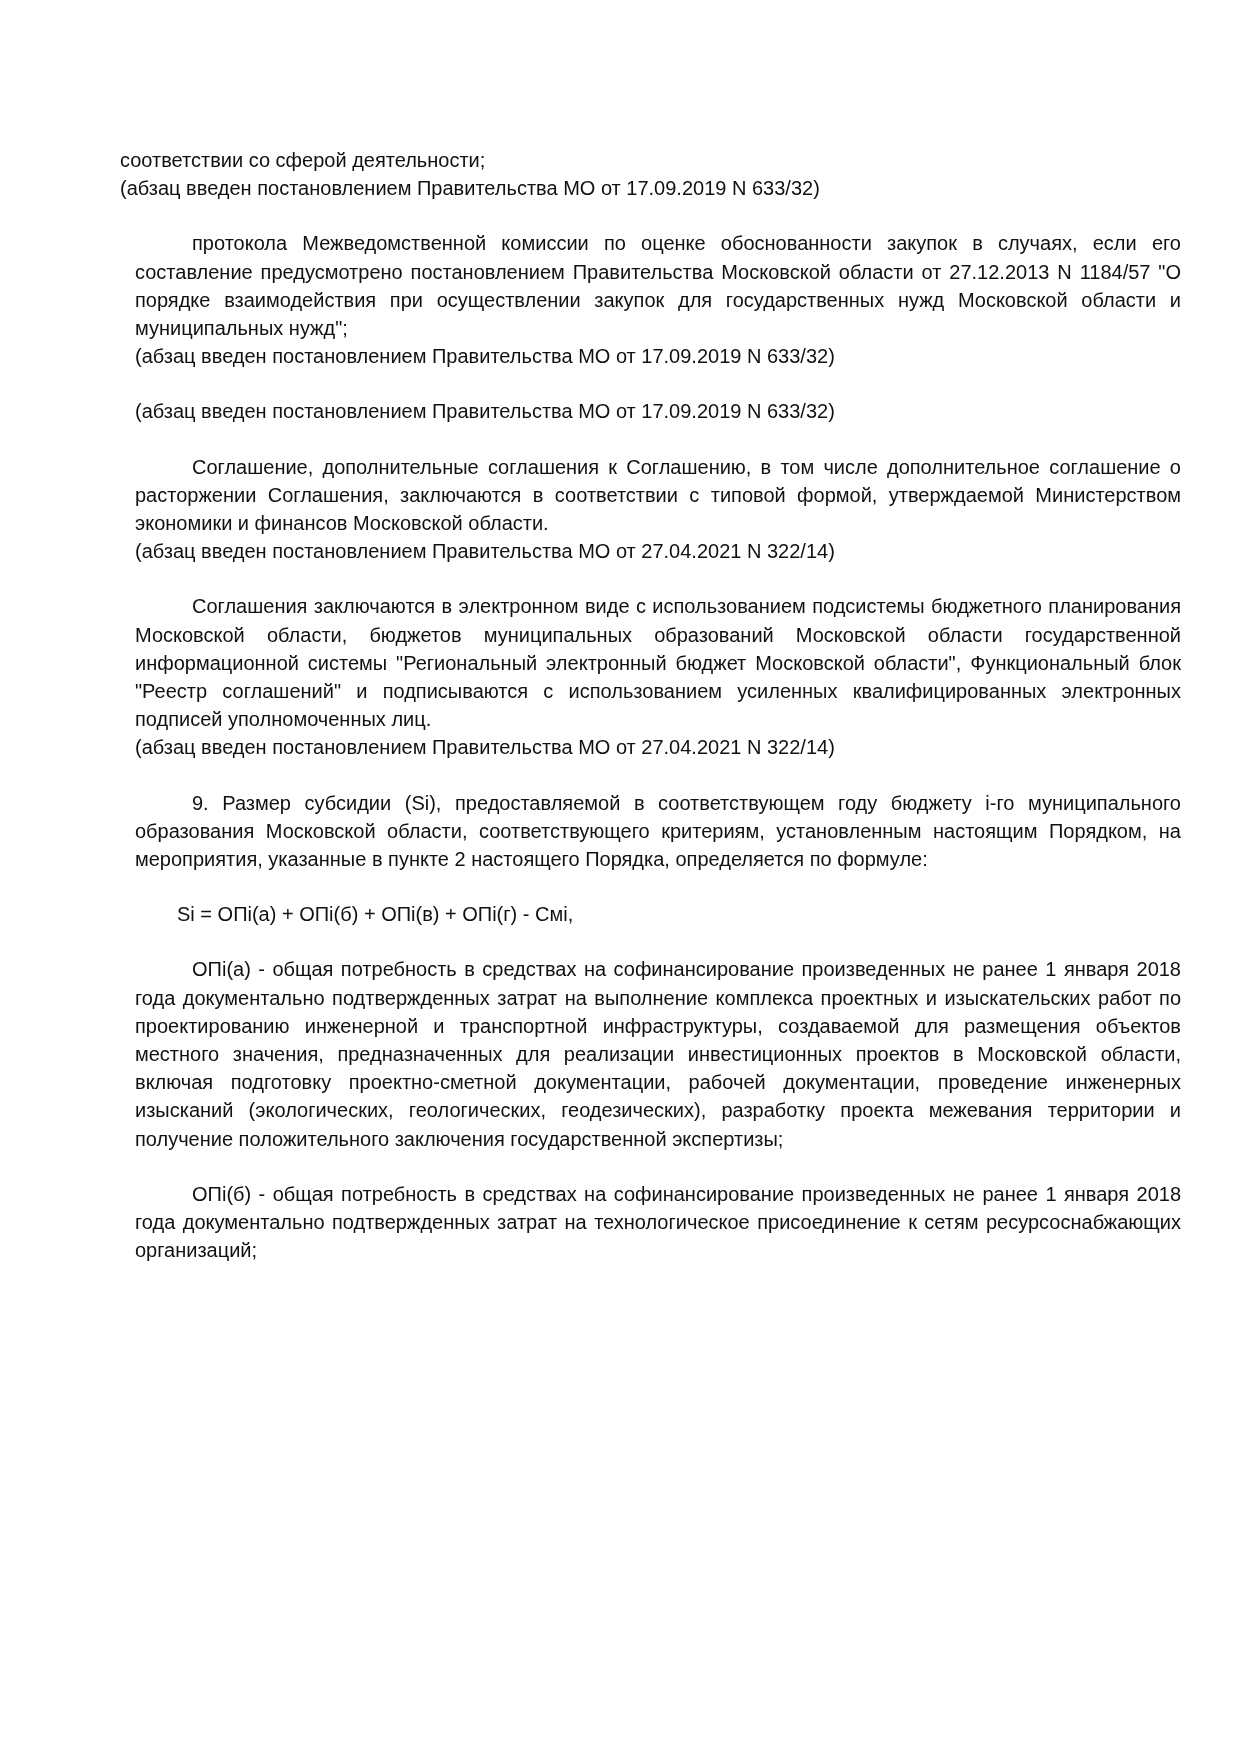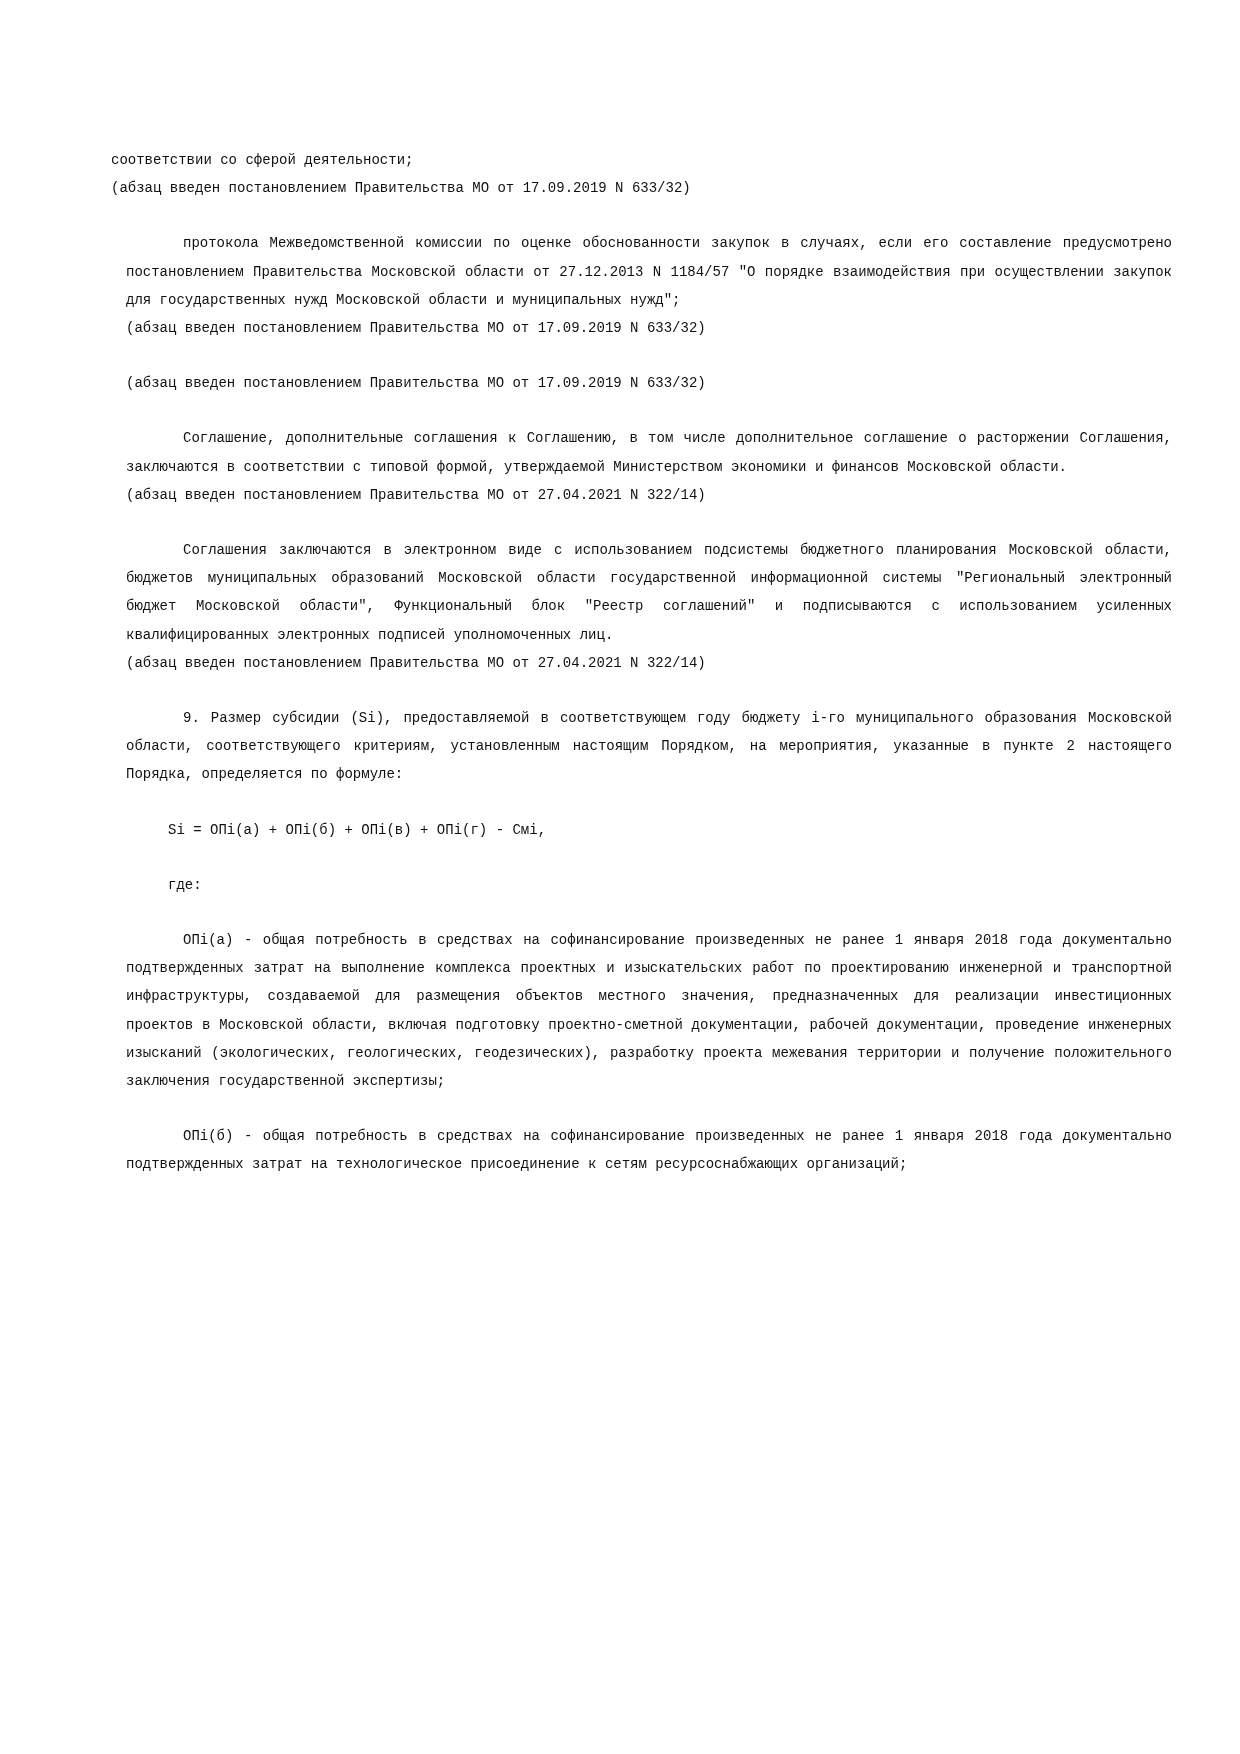"соответствии со сферой деятельности;" .page { font-family: Liberation Mono, monospace -> Liberation Sans, sans-serif; font-size: 14px -> 20px; left: 111px -> 120px }
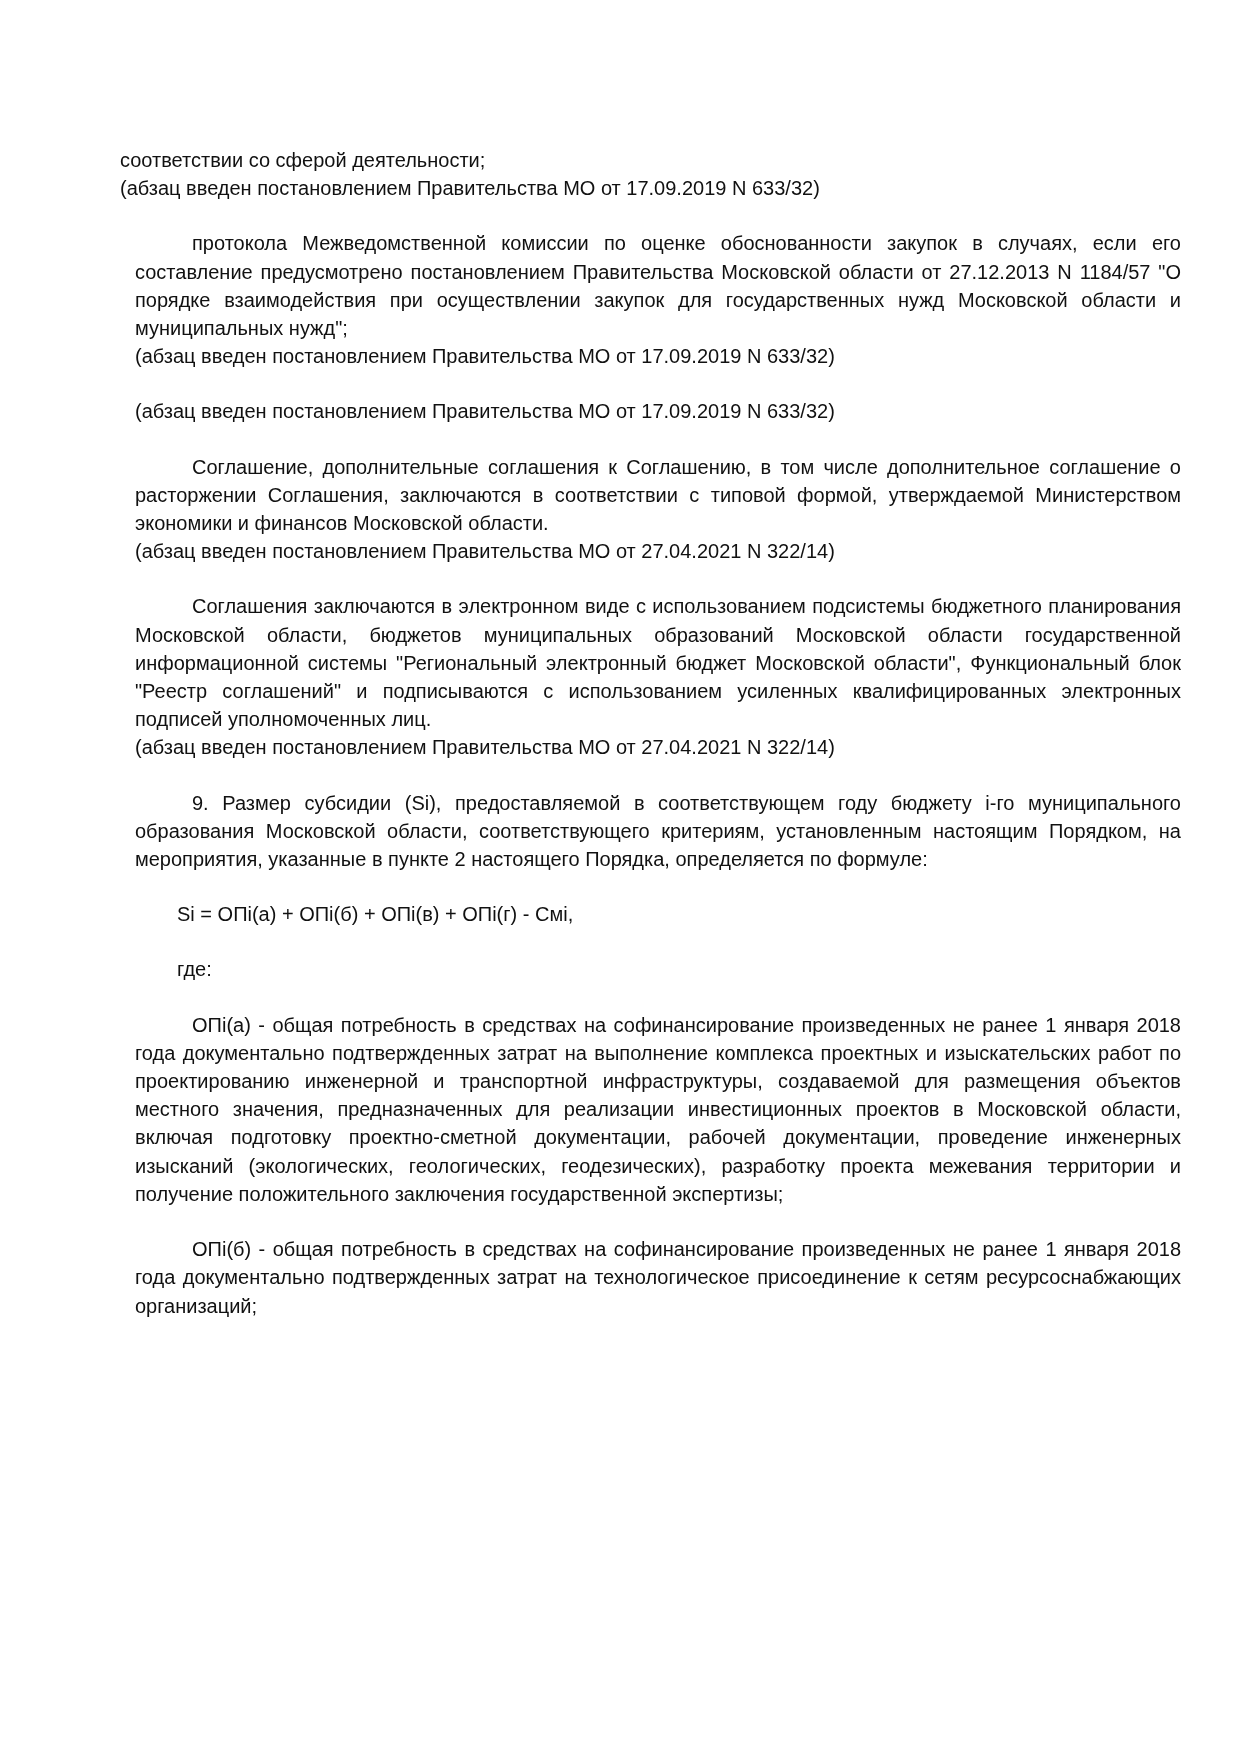"где:" div.where { html: <div>где:</div> -> none }
